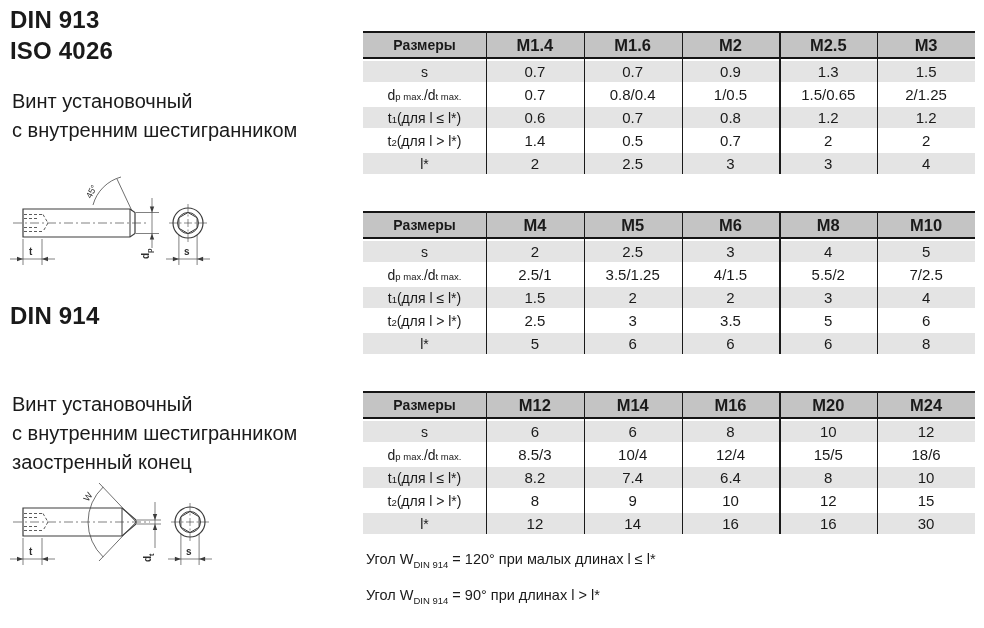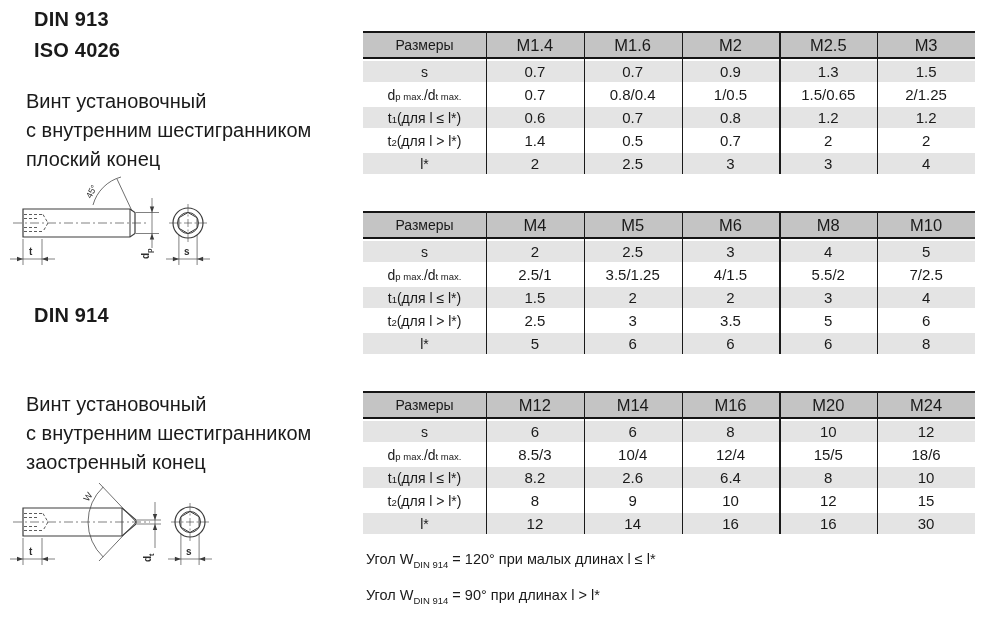"DIN 913" .std-heading { font-size: 20px -> 24px; margin-left: 24px -> none }
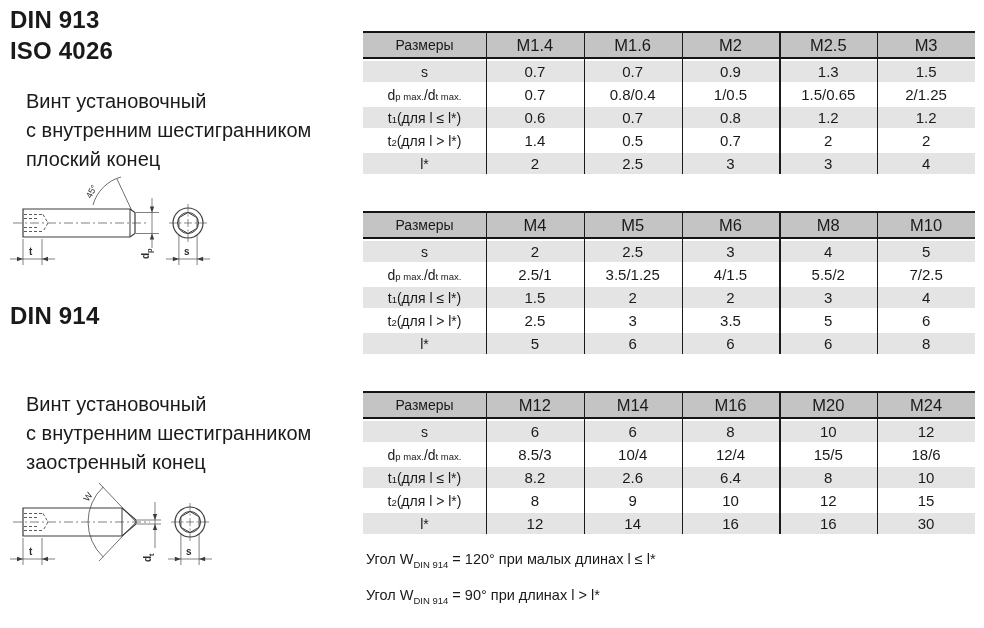"Размеры" .t-head .t-cell { font-weight: normal -> bold }
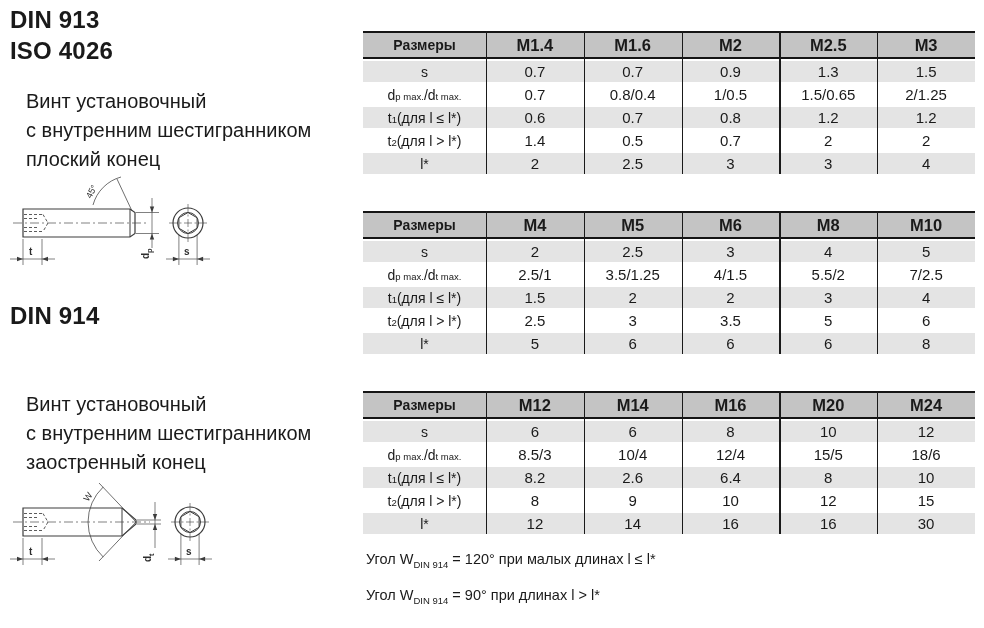"Винт установочный" .desc { left: 26px -> 12px }
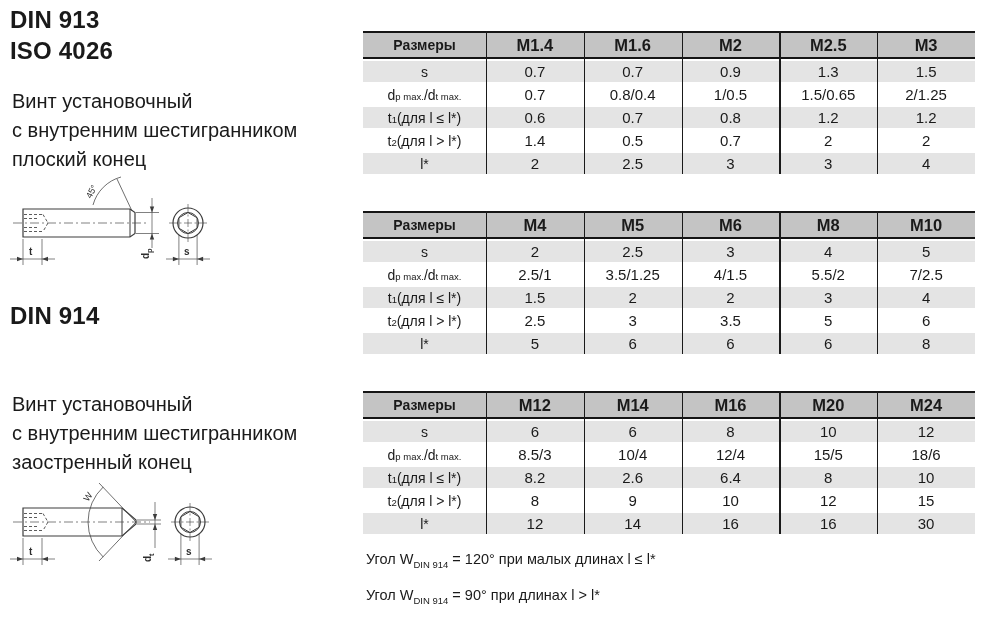"плоский конец" div { html: <div>плоский конец</div> -> none }
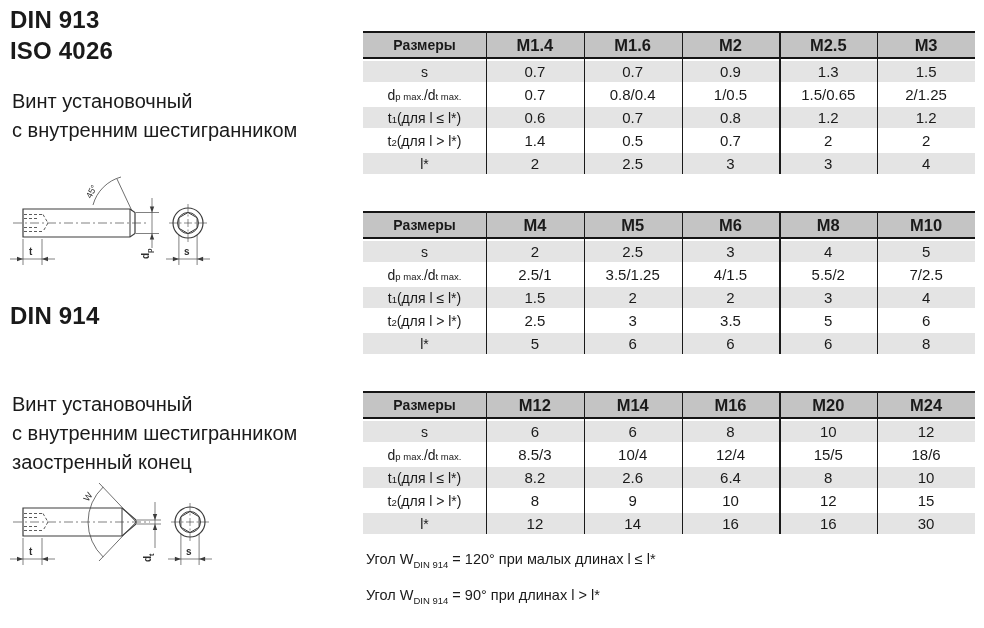"2.6" div.t-cell { text: 2.6 -> 7.4 }
